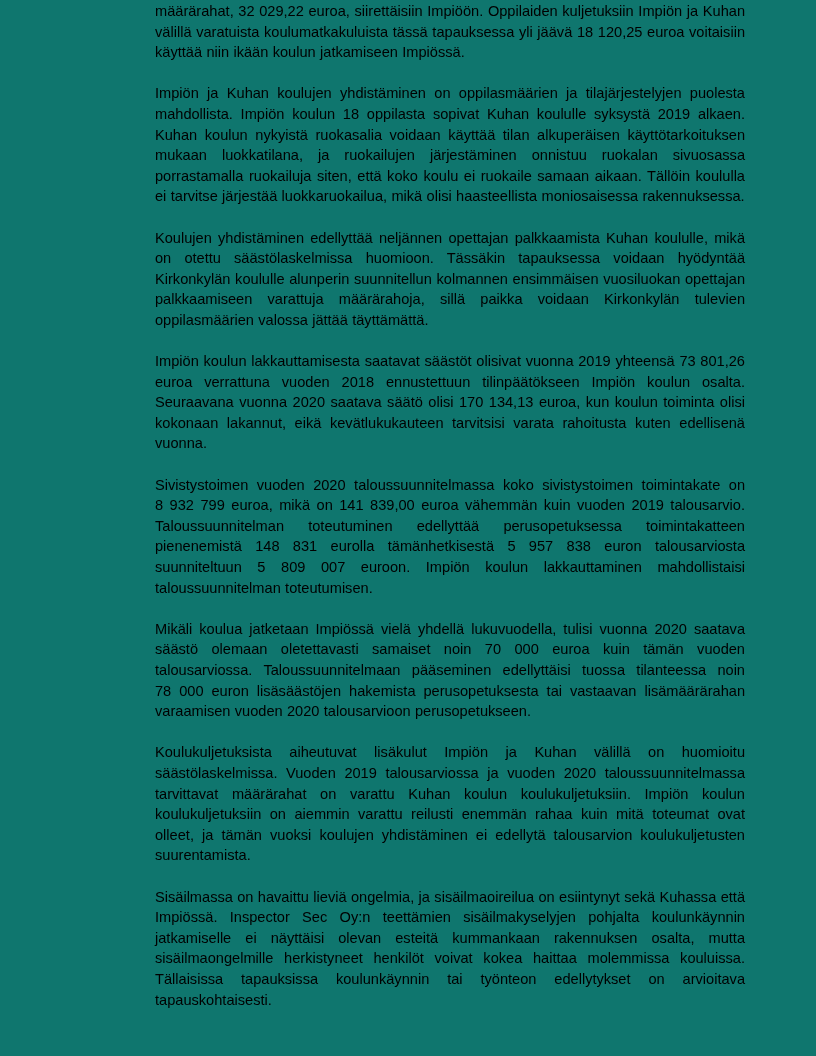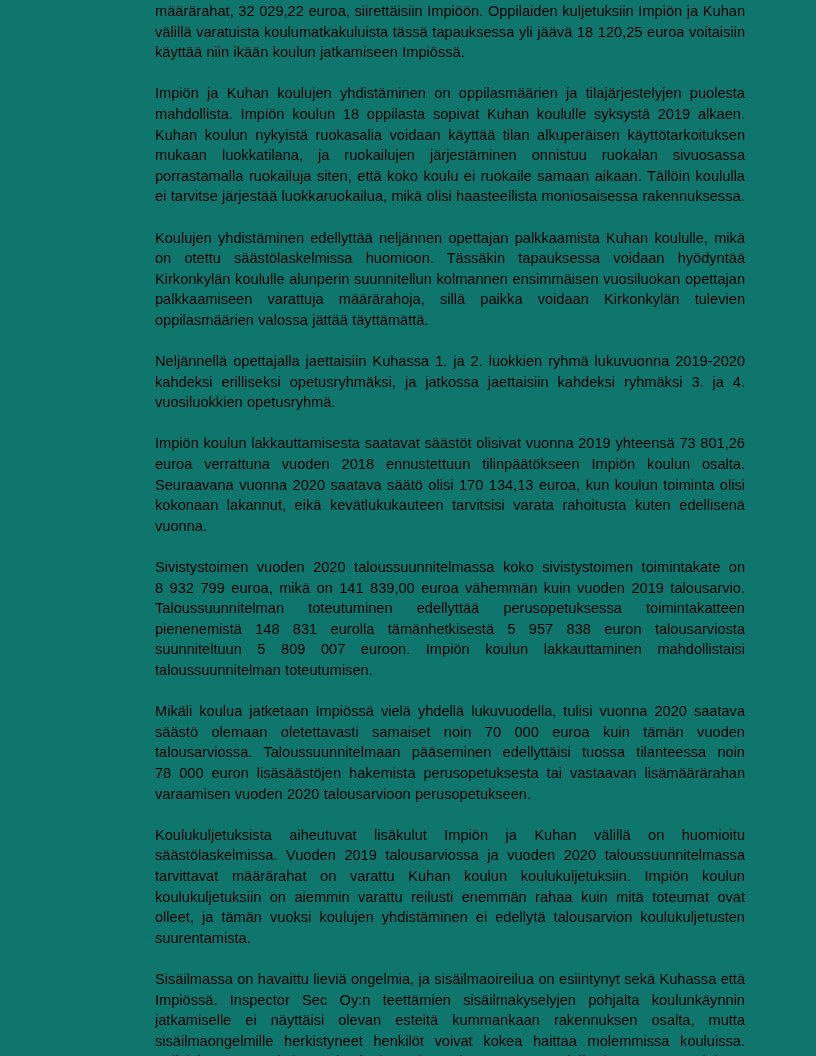"Neljännellä opettajalla jaettaisiin" p.para { html: <p>Neljännellä opettajalla jaettaisiin Kuhassa 1. ja 2. luokkien ryhmä lukuvuonna 2019-2020 kahdeksi erilliseksi opetusryhmäksi, ja jatkossa jaettaisiin kahdeksi ryhmäksi 3. ja 4. vuosiluokkien opetusryhmä.</p> -> none }
